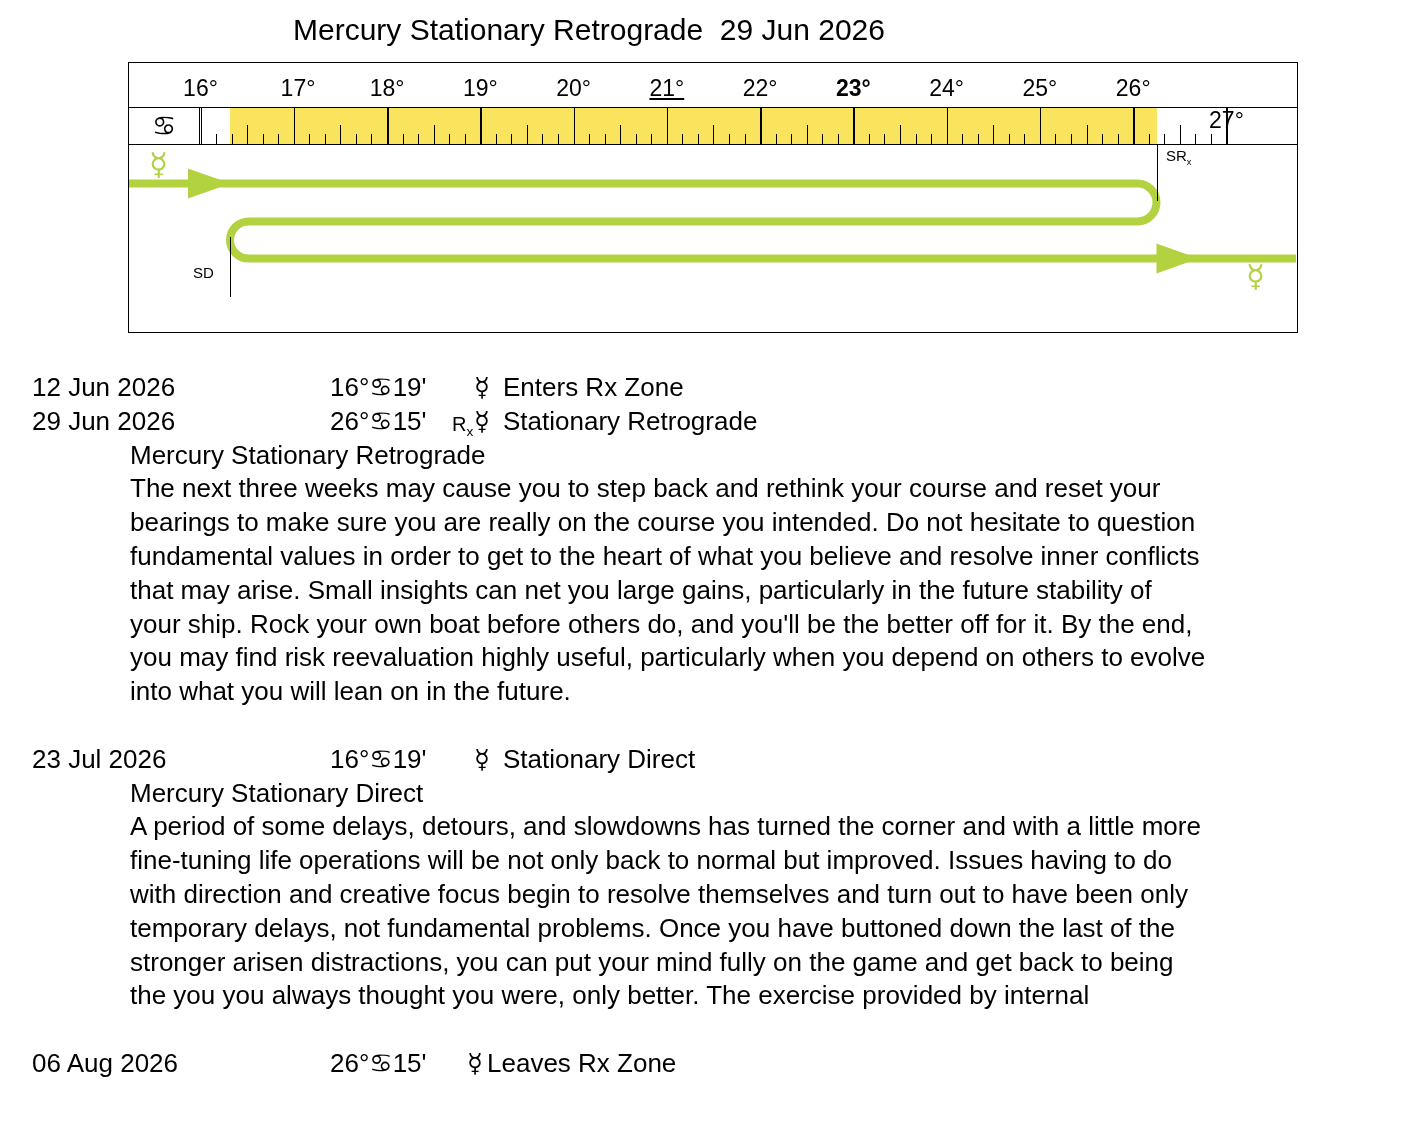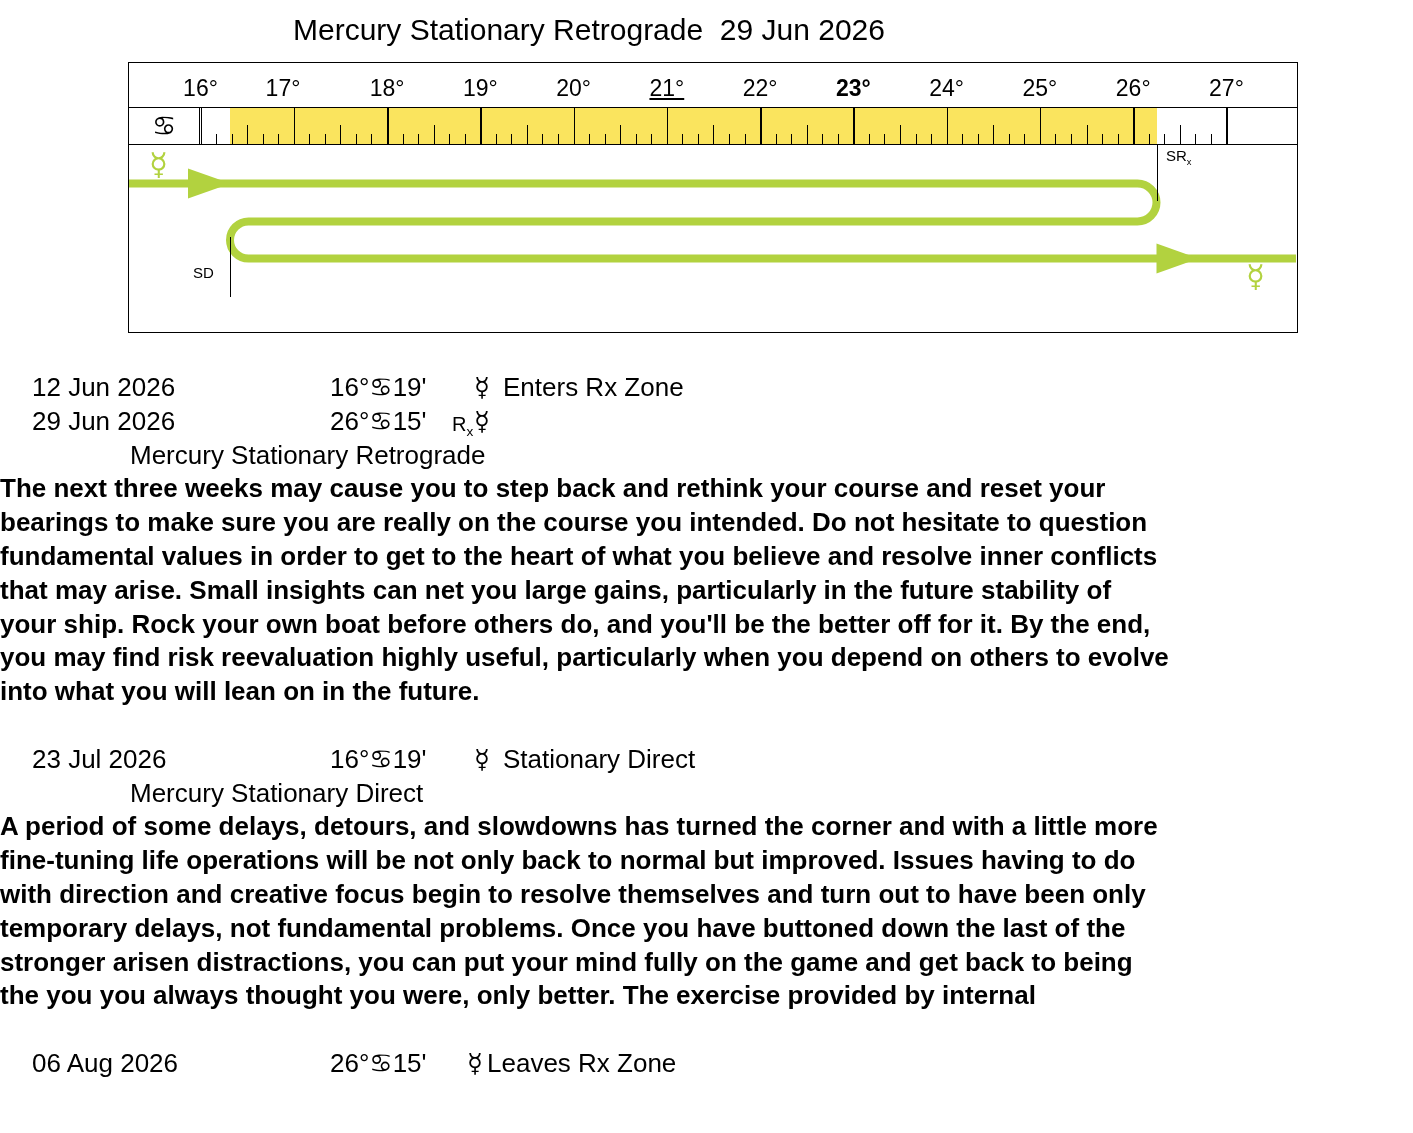"17°" div.deg-label { left: 154px -> 169px }
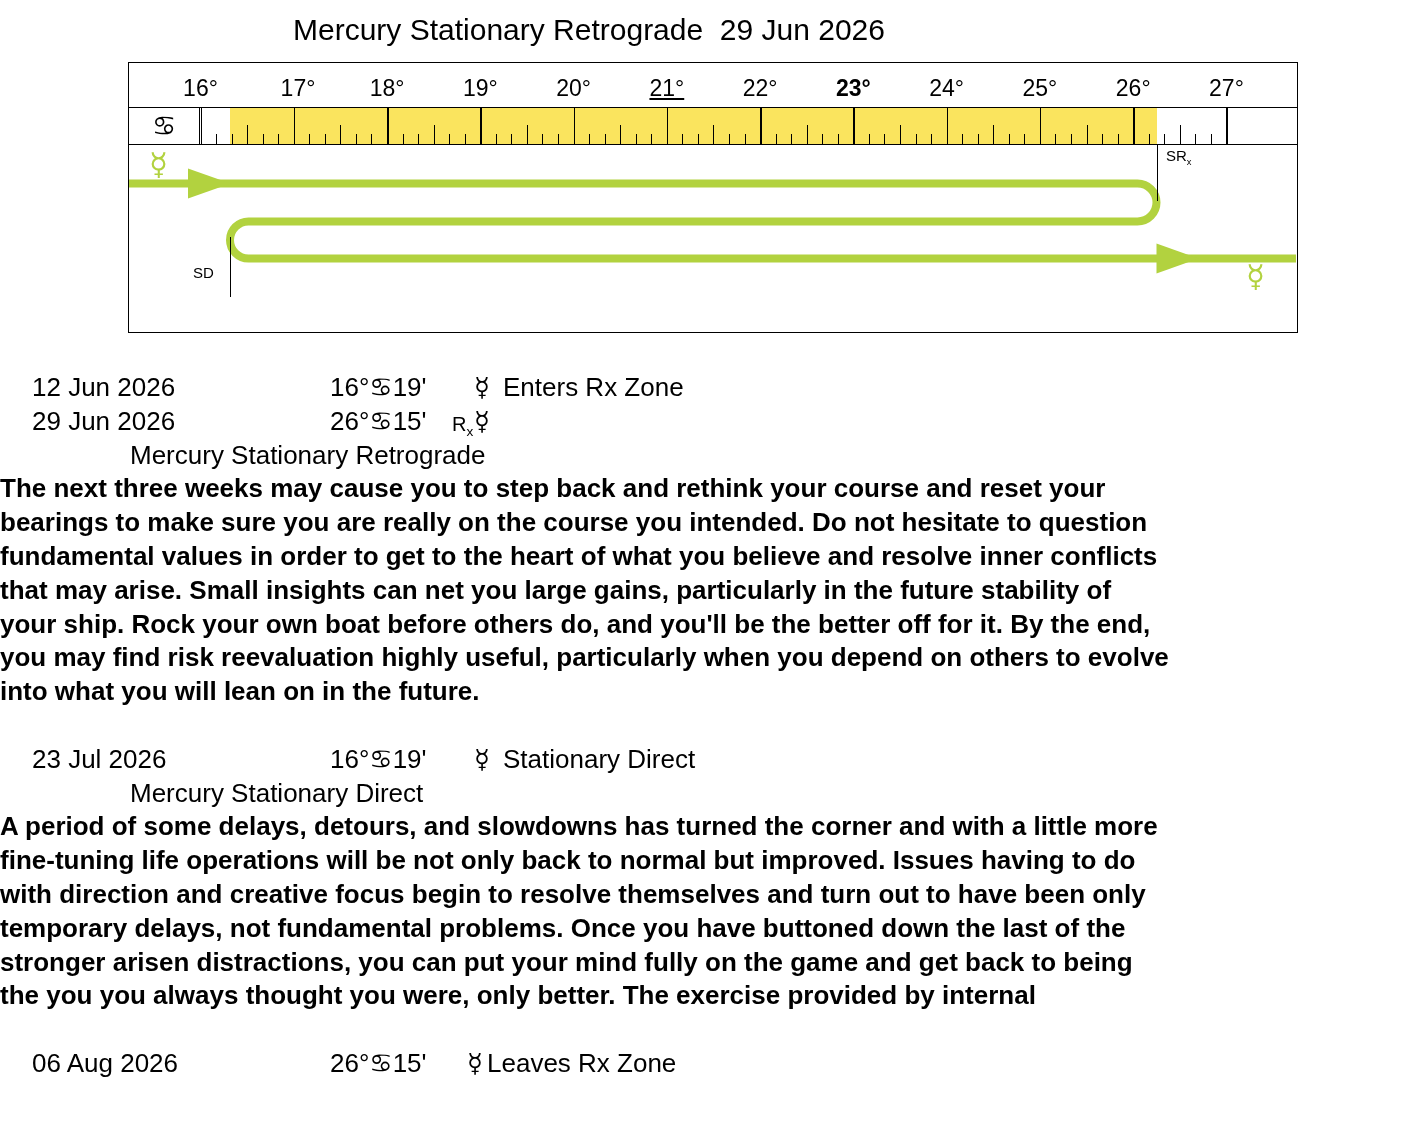"27°" div.deg-label { margin-top: none -> 32px }
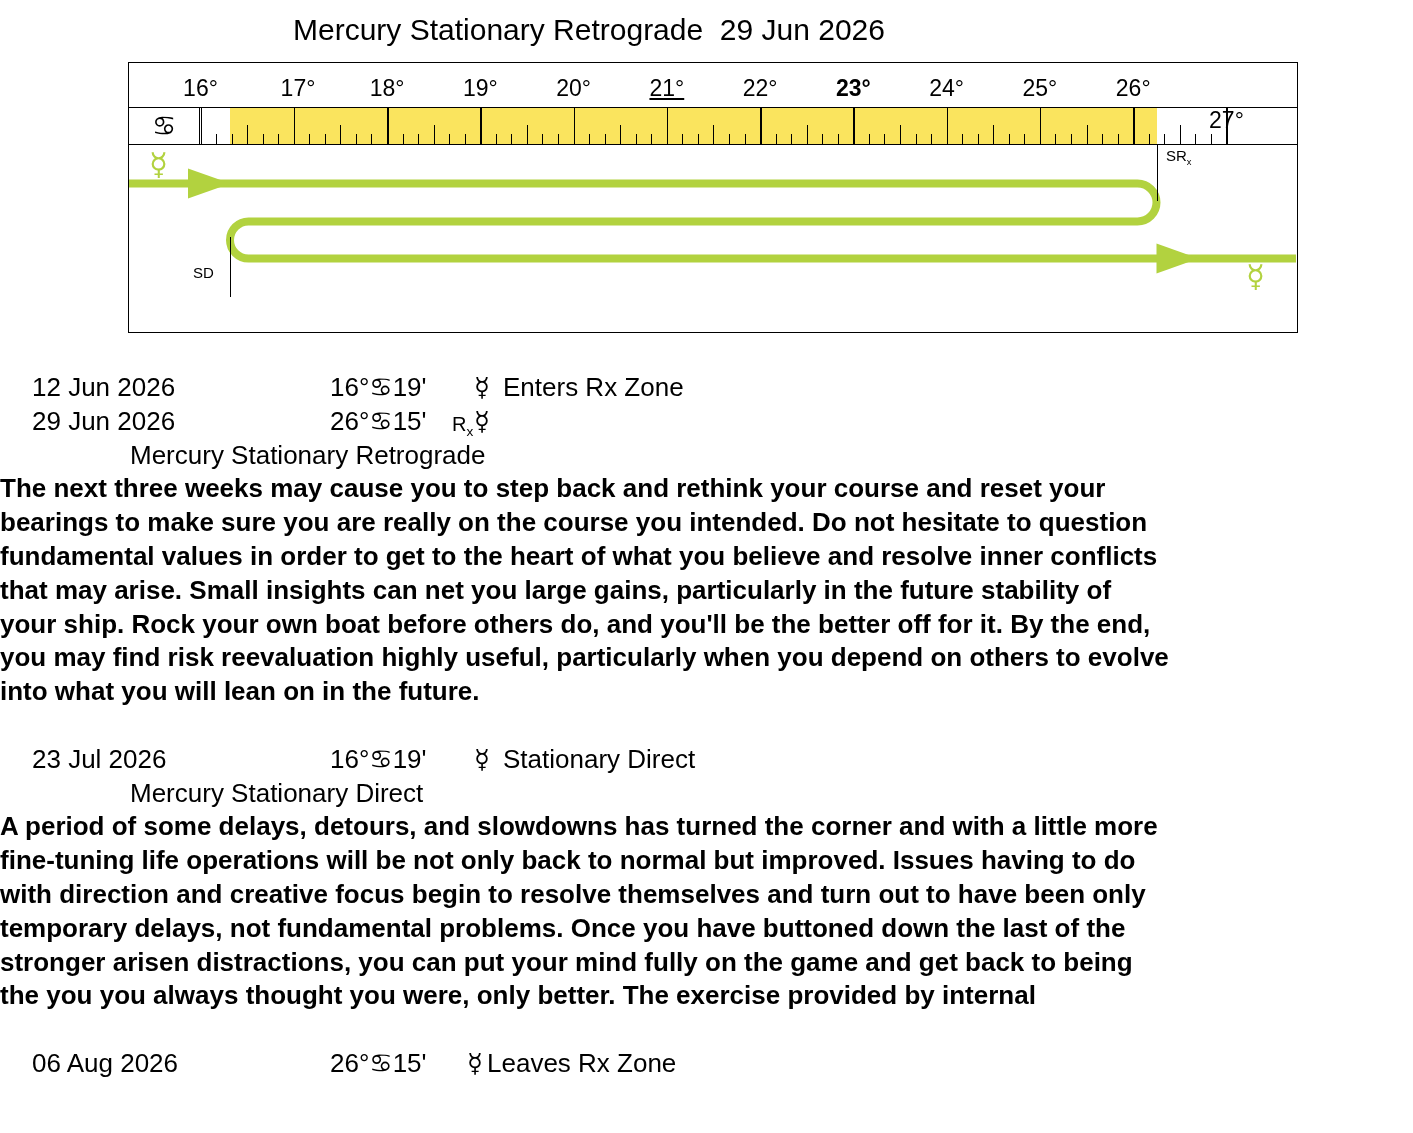"Stationary Retrograde" span.c-event { html: none -> <span>Stationary Retrograde</span> }
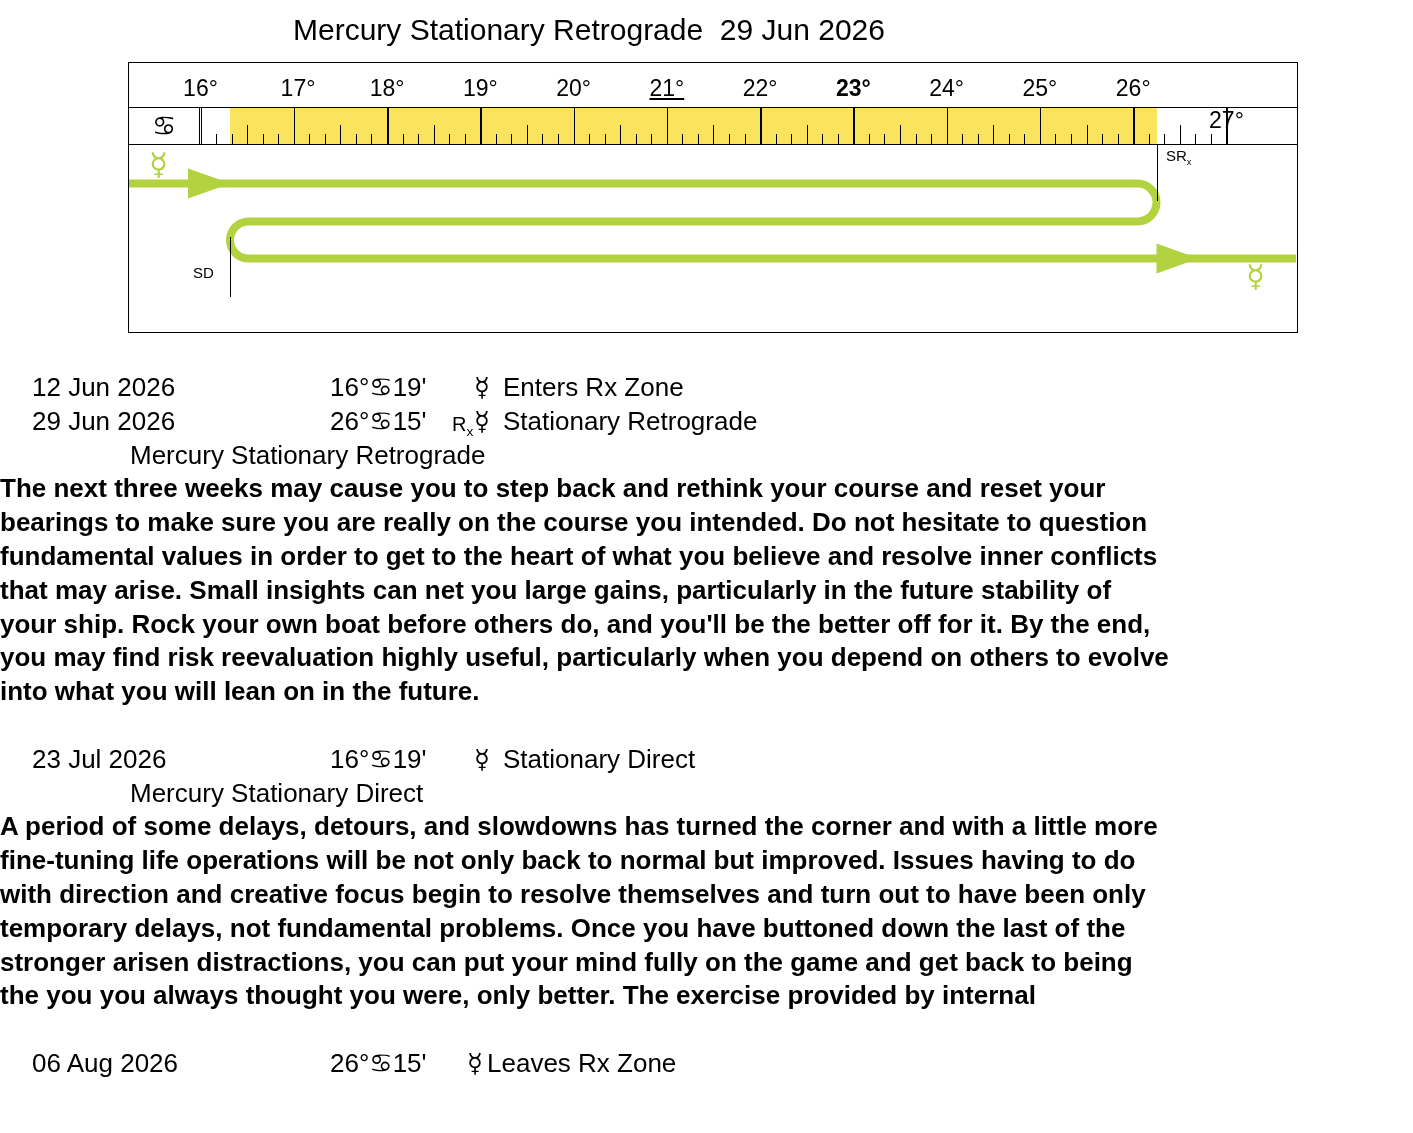"The next three weeks may" .para-line { font-weight: bold -> none; margin-left: none -> 130px }
